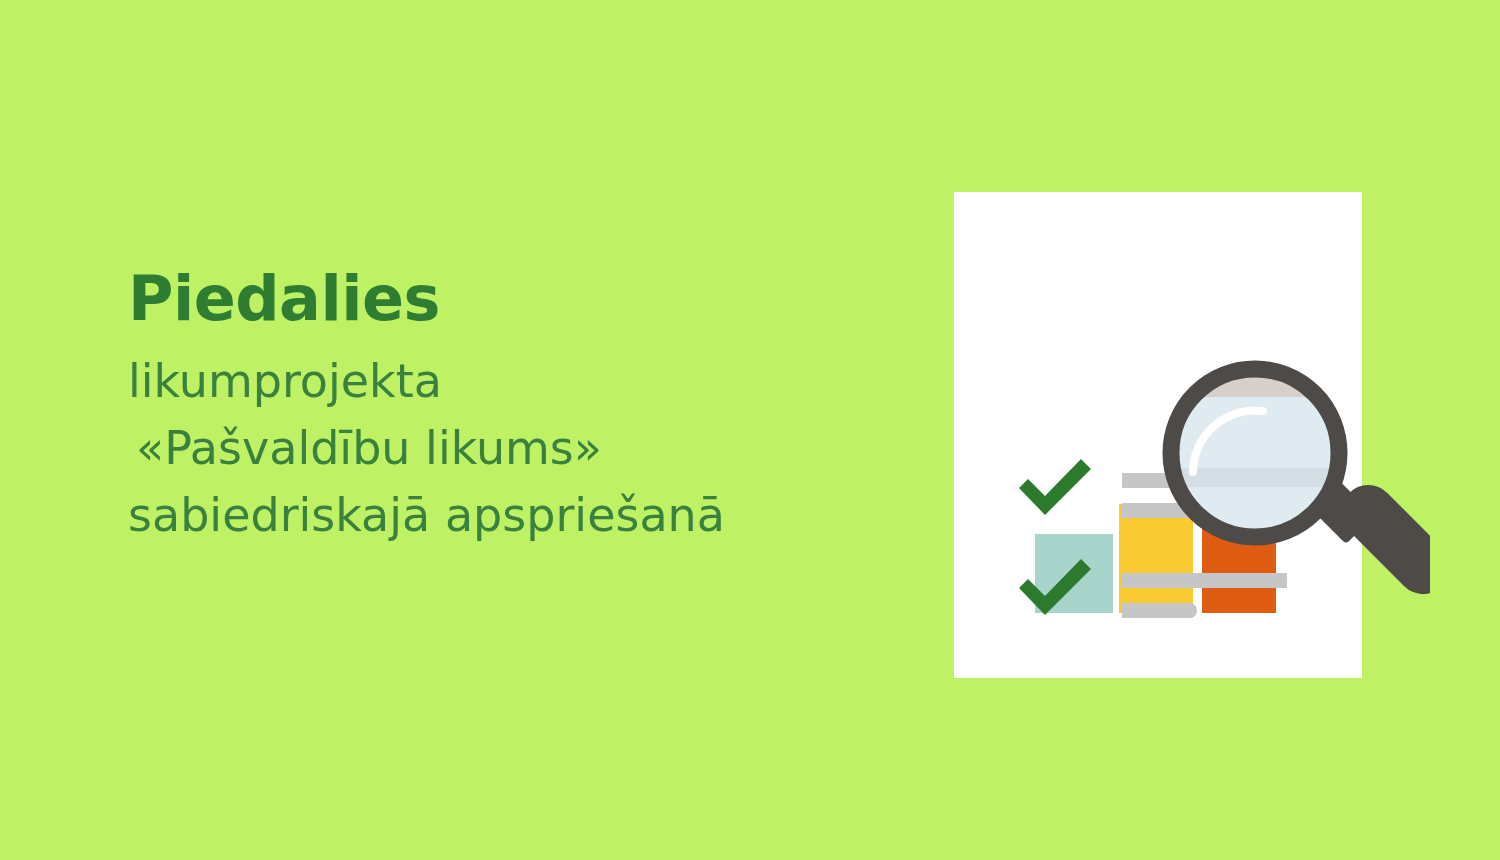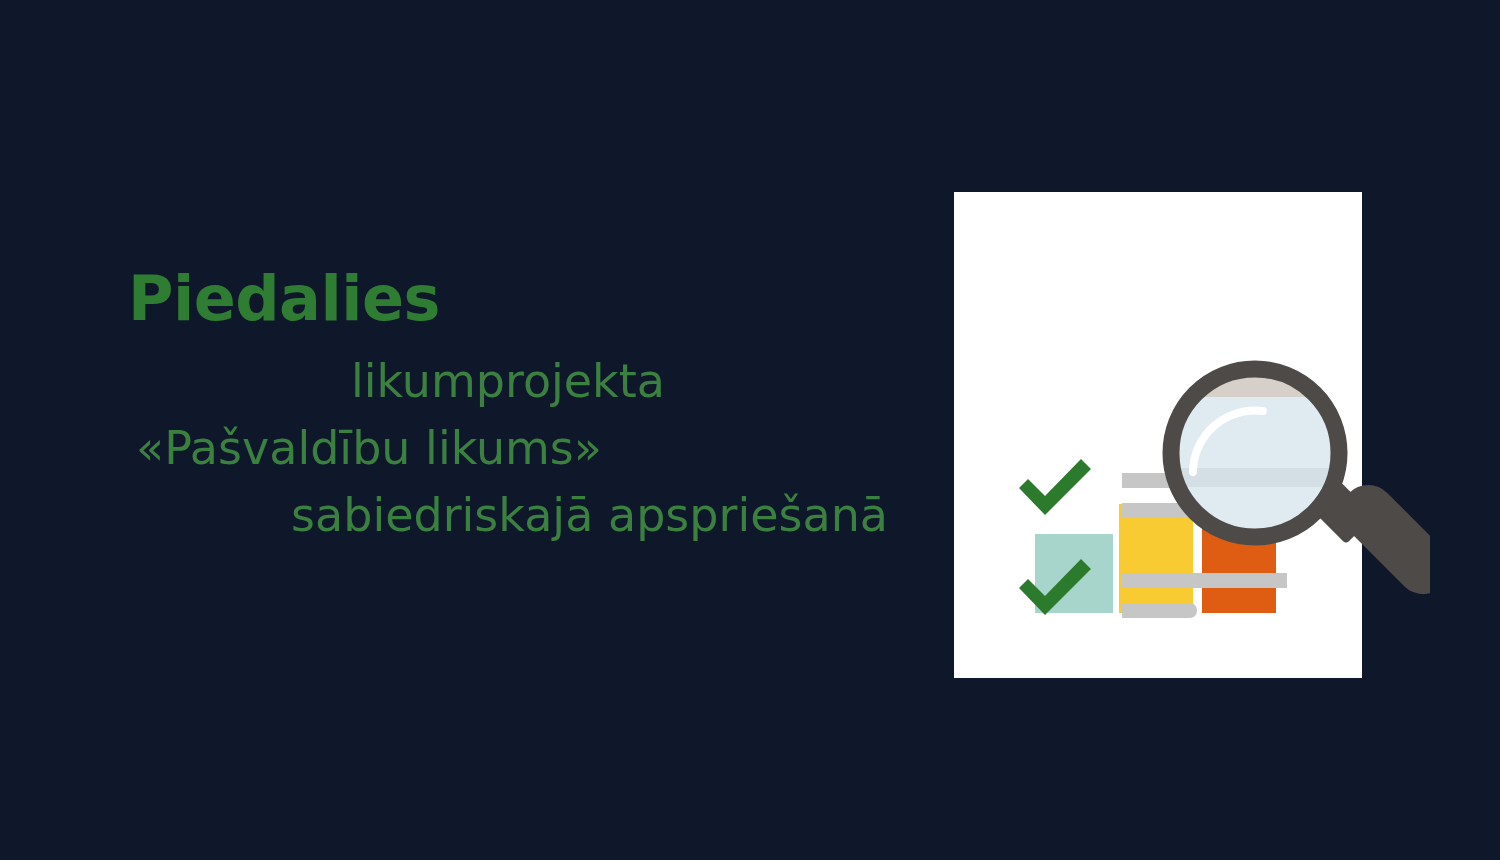"Piedalies" div { background: #0f172a -> #bef264 }
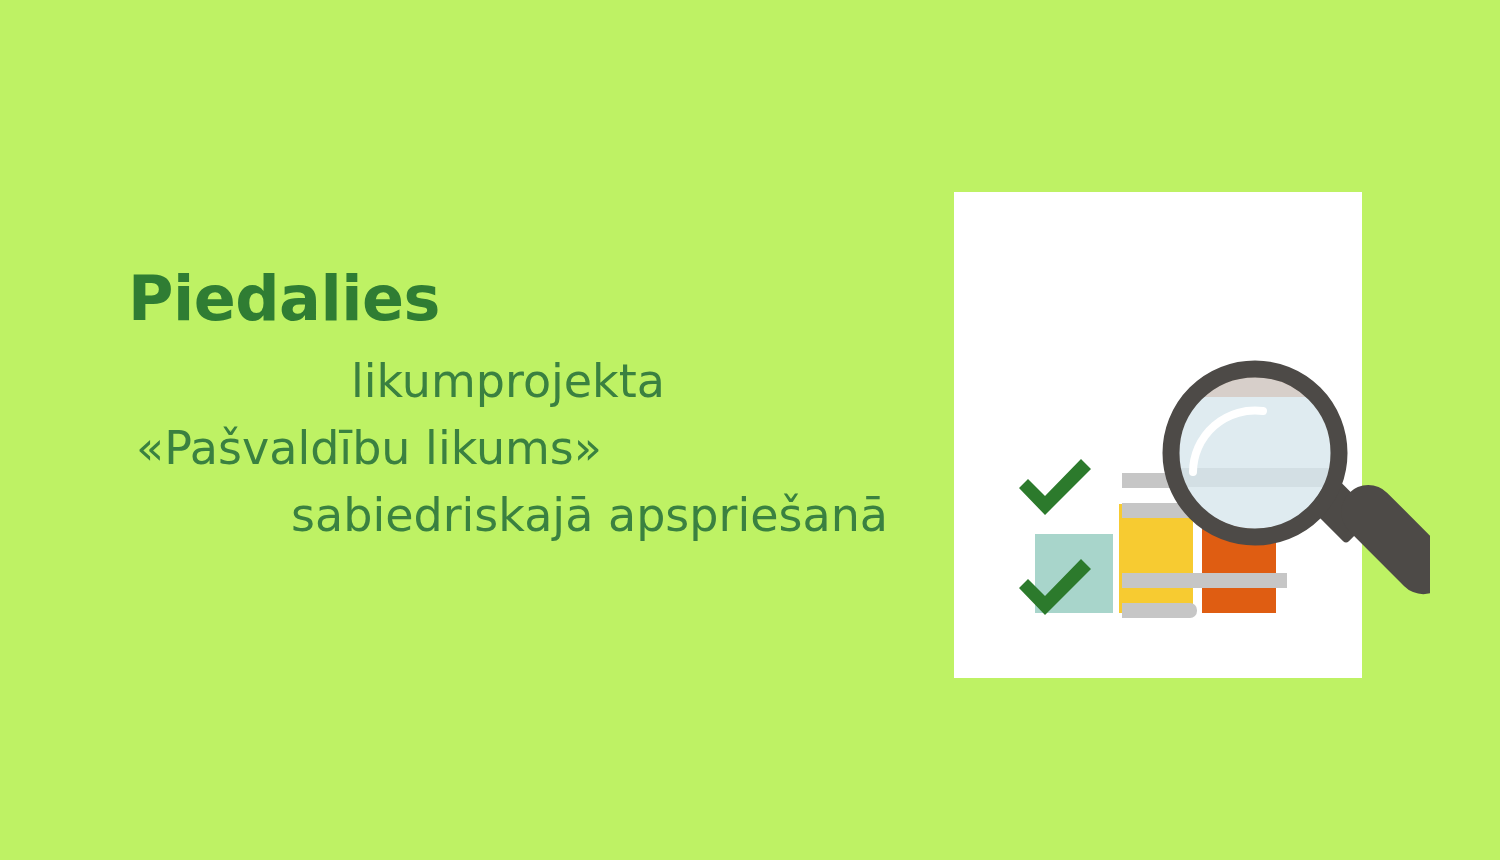"likumprojekta" div.subline { text-align: center -> none }
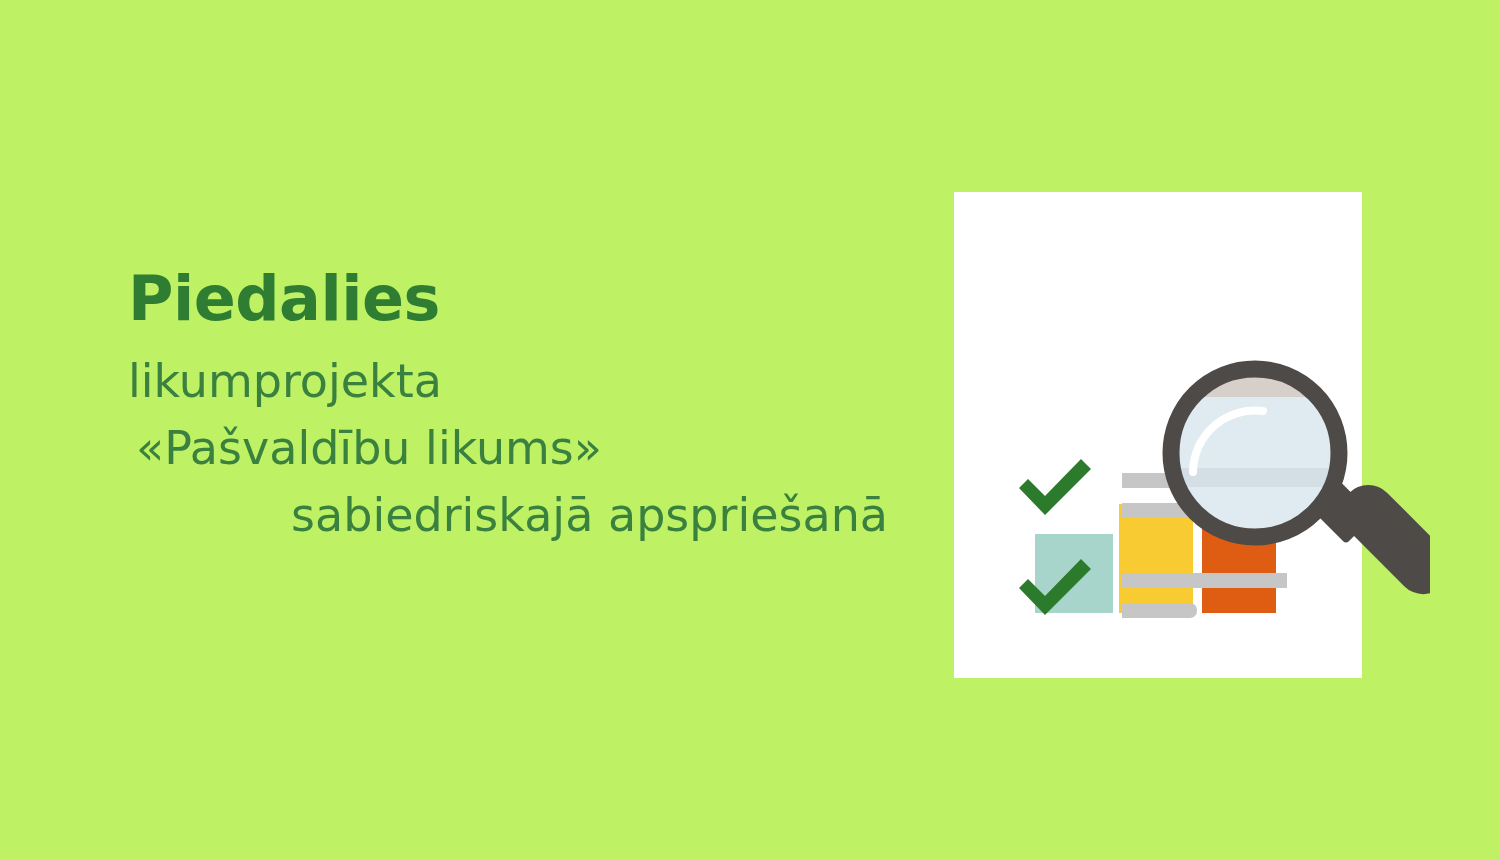"sabiedriskajā apspriešanā" div.subline { text-align: right -> none }
